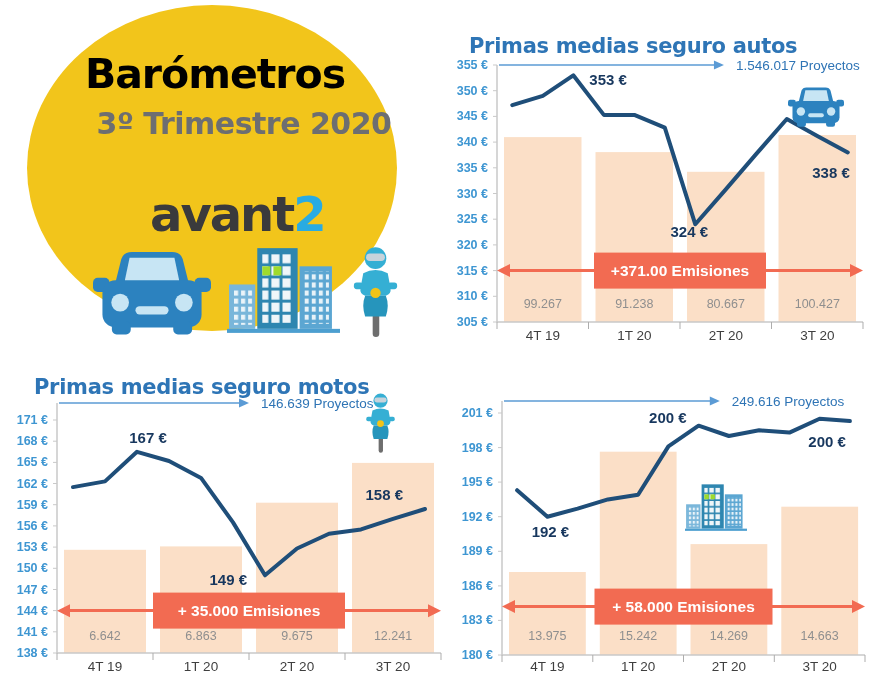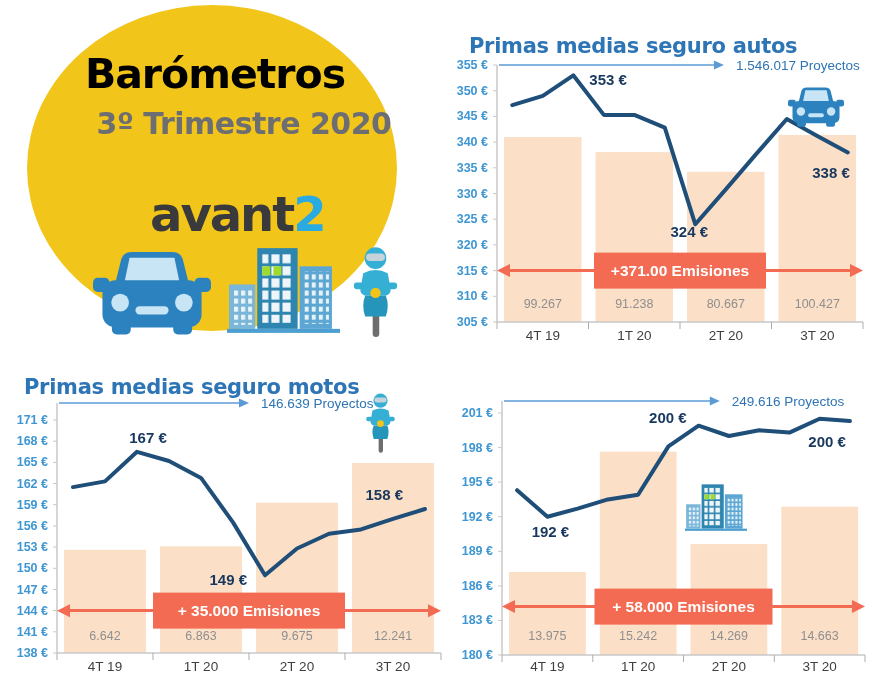"Primas medias seguro motos" div.chart-title { left: 24px -> 34px }
